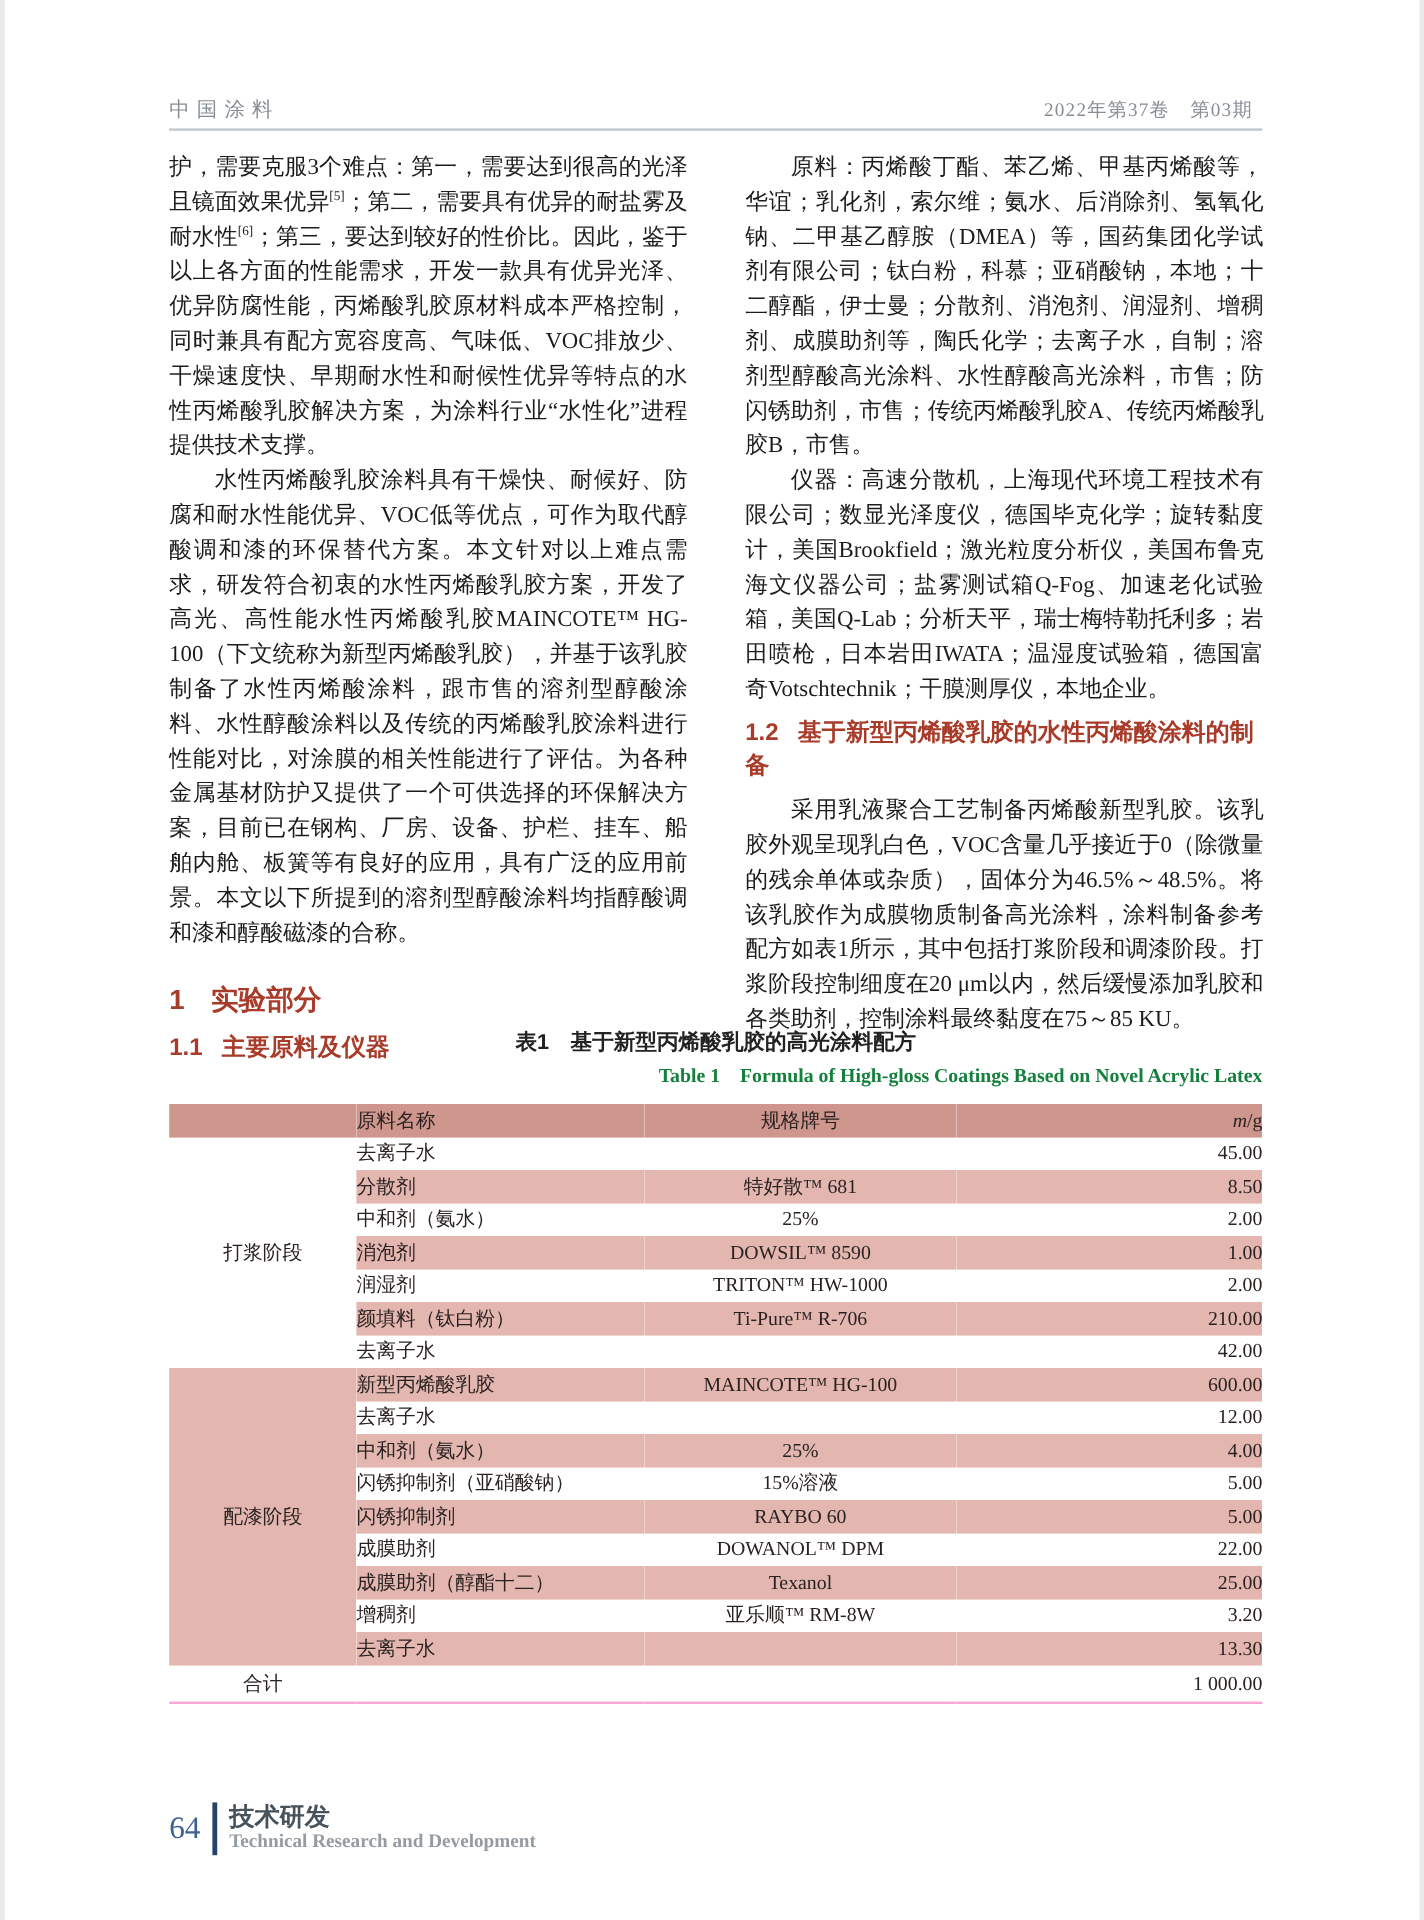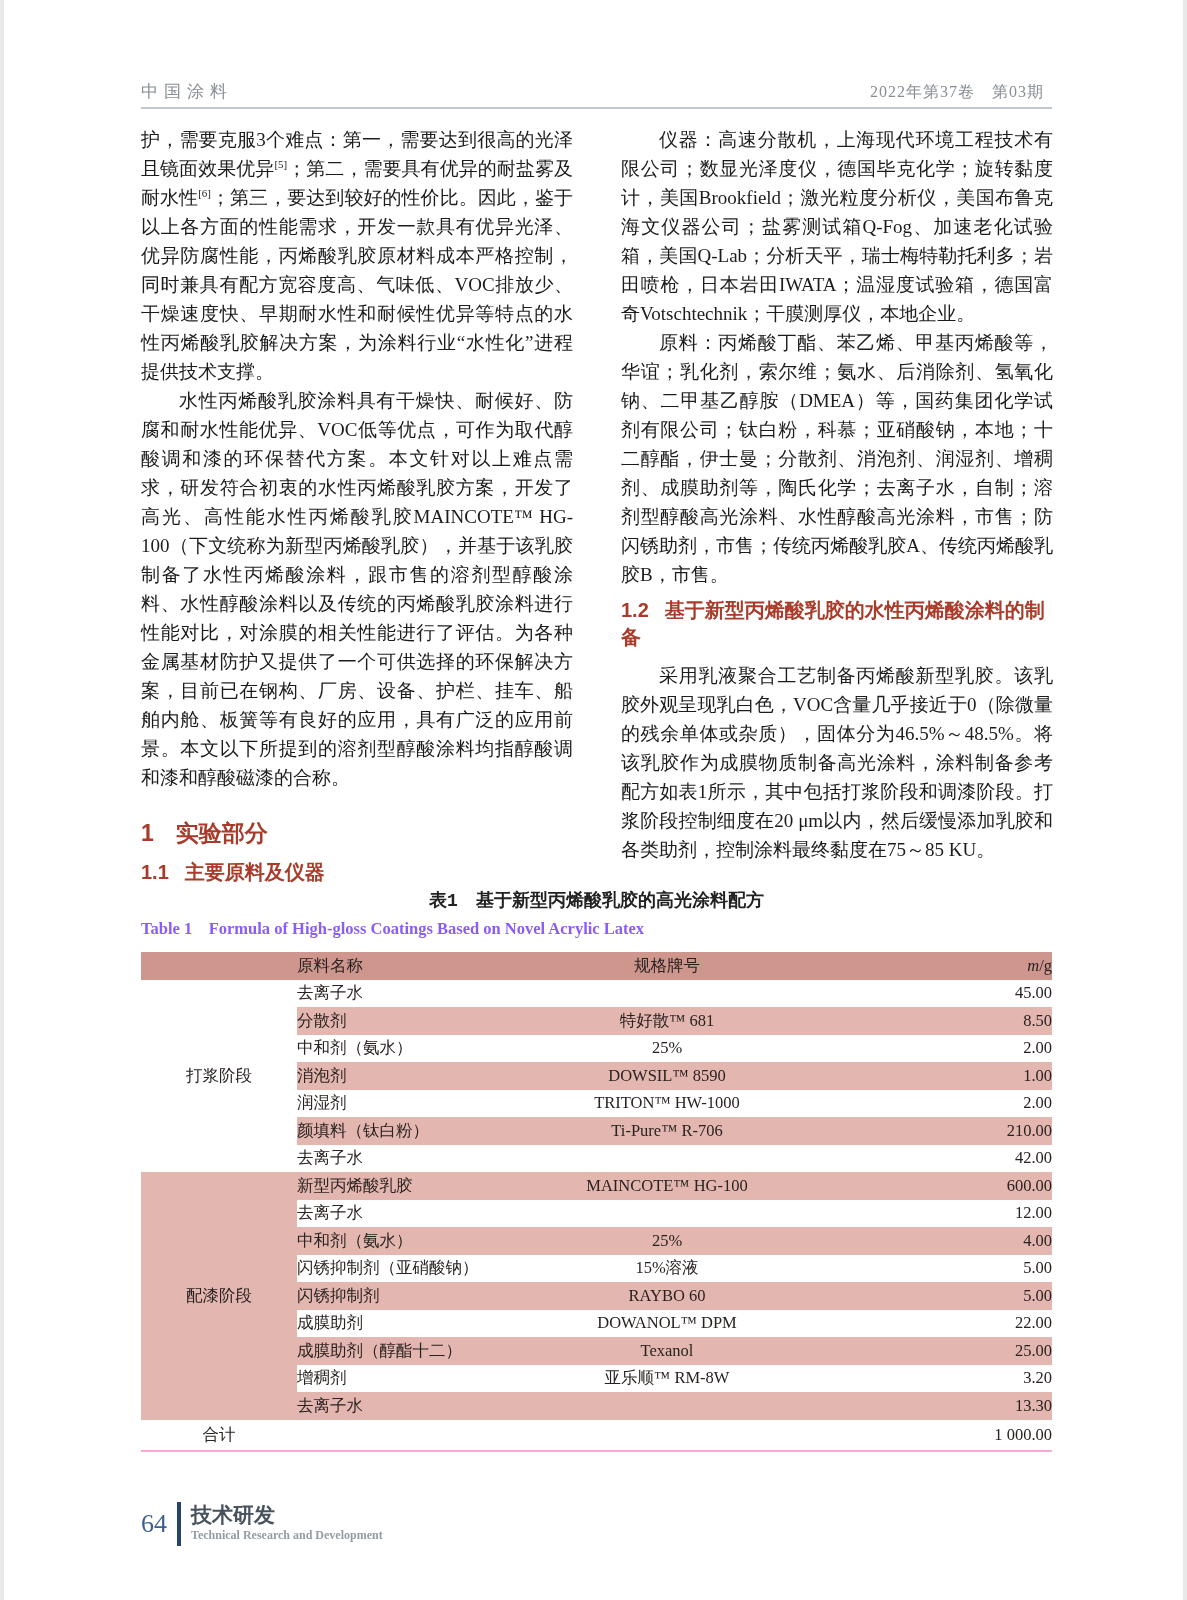"仪器：高速分散机，上海现代环境工程技术有限公司；数显光泽度仪，德国毕克化学；旋转" p.para { order: before "原料：丙烯酸丁酯、苯乙烯、甲基丙烯酸等，华谊；乳化剂，索尔维；氨水、后消除剂、氢" -> after "原料：丙烯酸丁酯、苯乙烯、甲基丙烯酸等，华谊；乳化剂，索尔维；氨水、后消除剂、氢" }
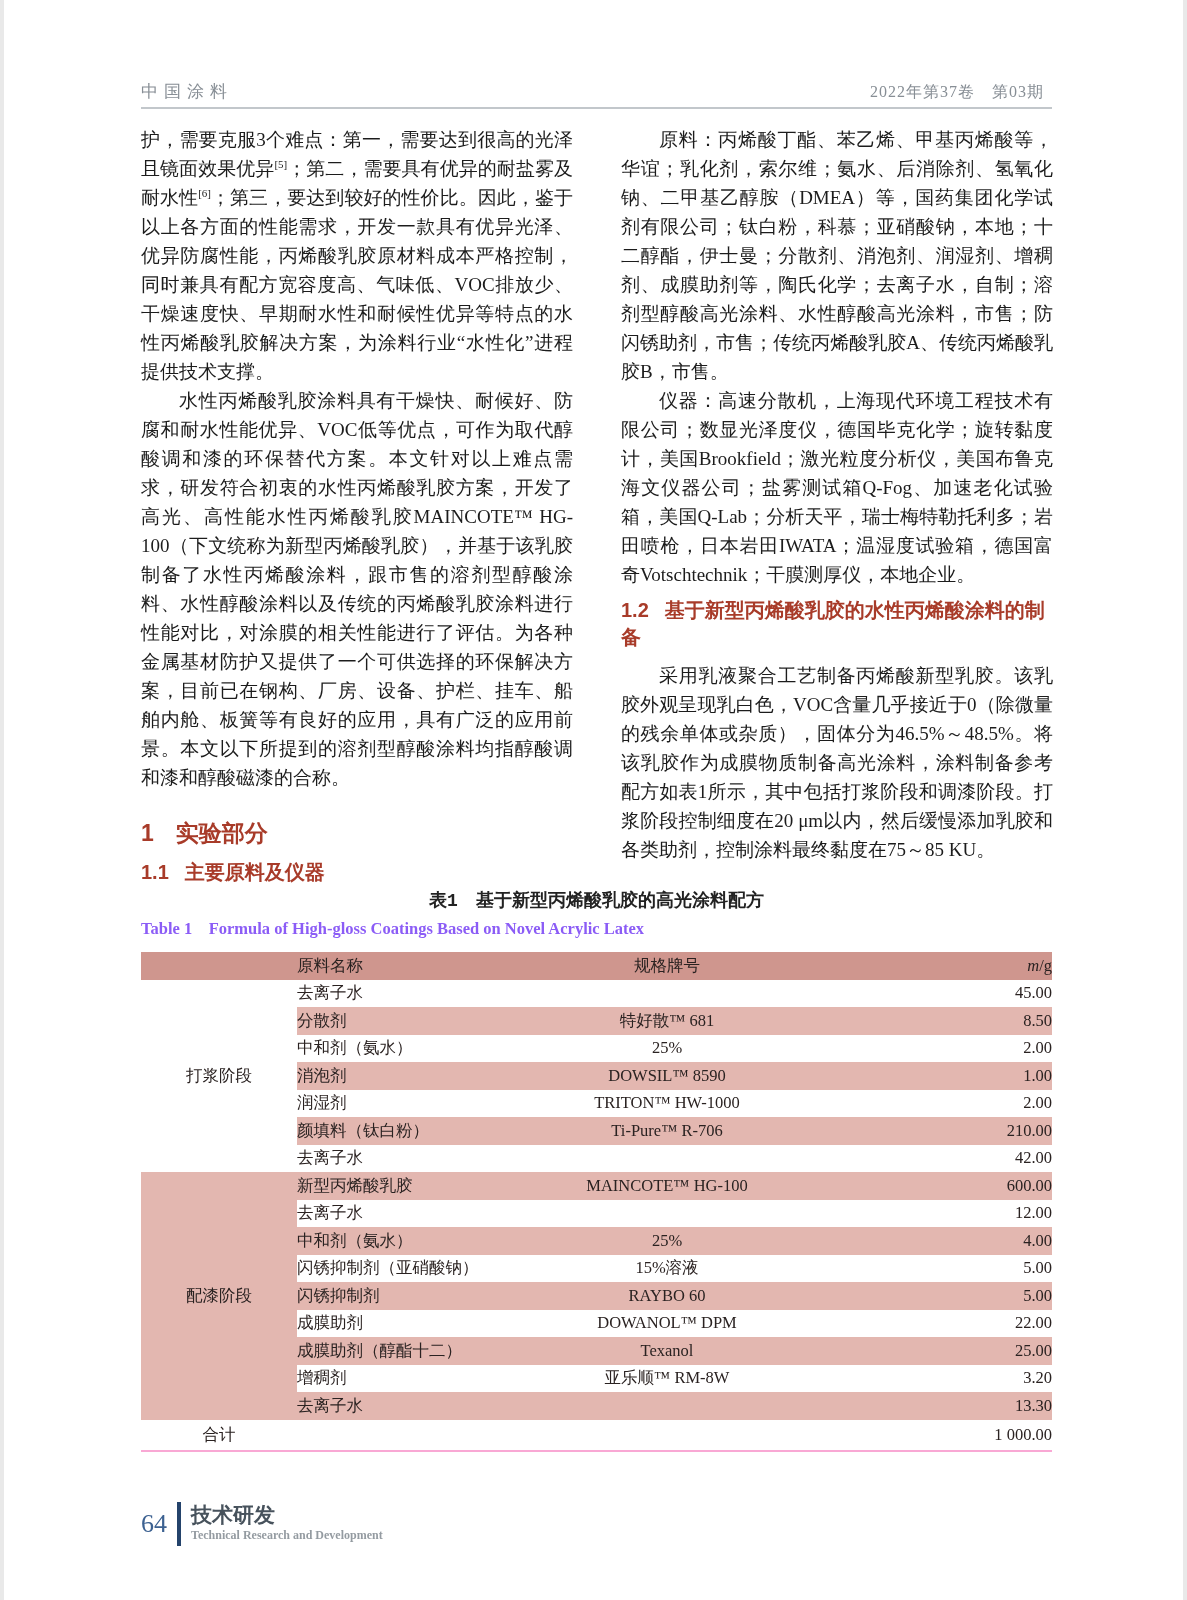"表1 基于新型丙烯酸乳胶的高光涂料配方" .tbl-title-zh { font-family: Liberation Mono, monospace -> Liberation Sans, sans-serif; margin-top: 32px -> none }
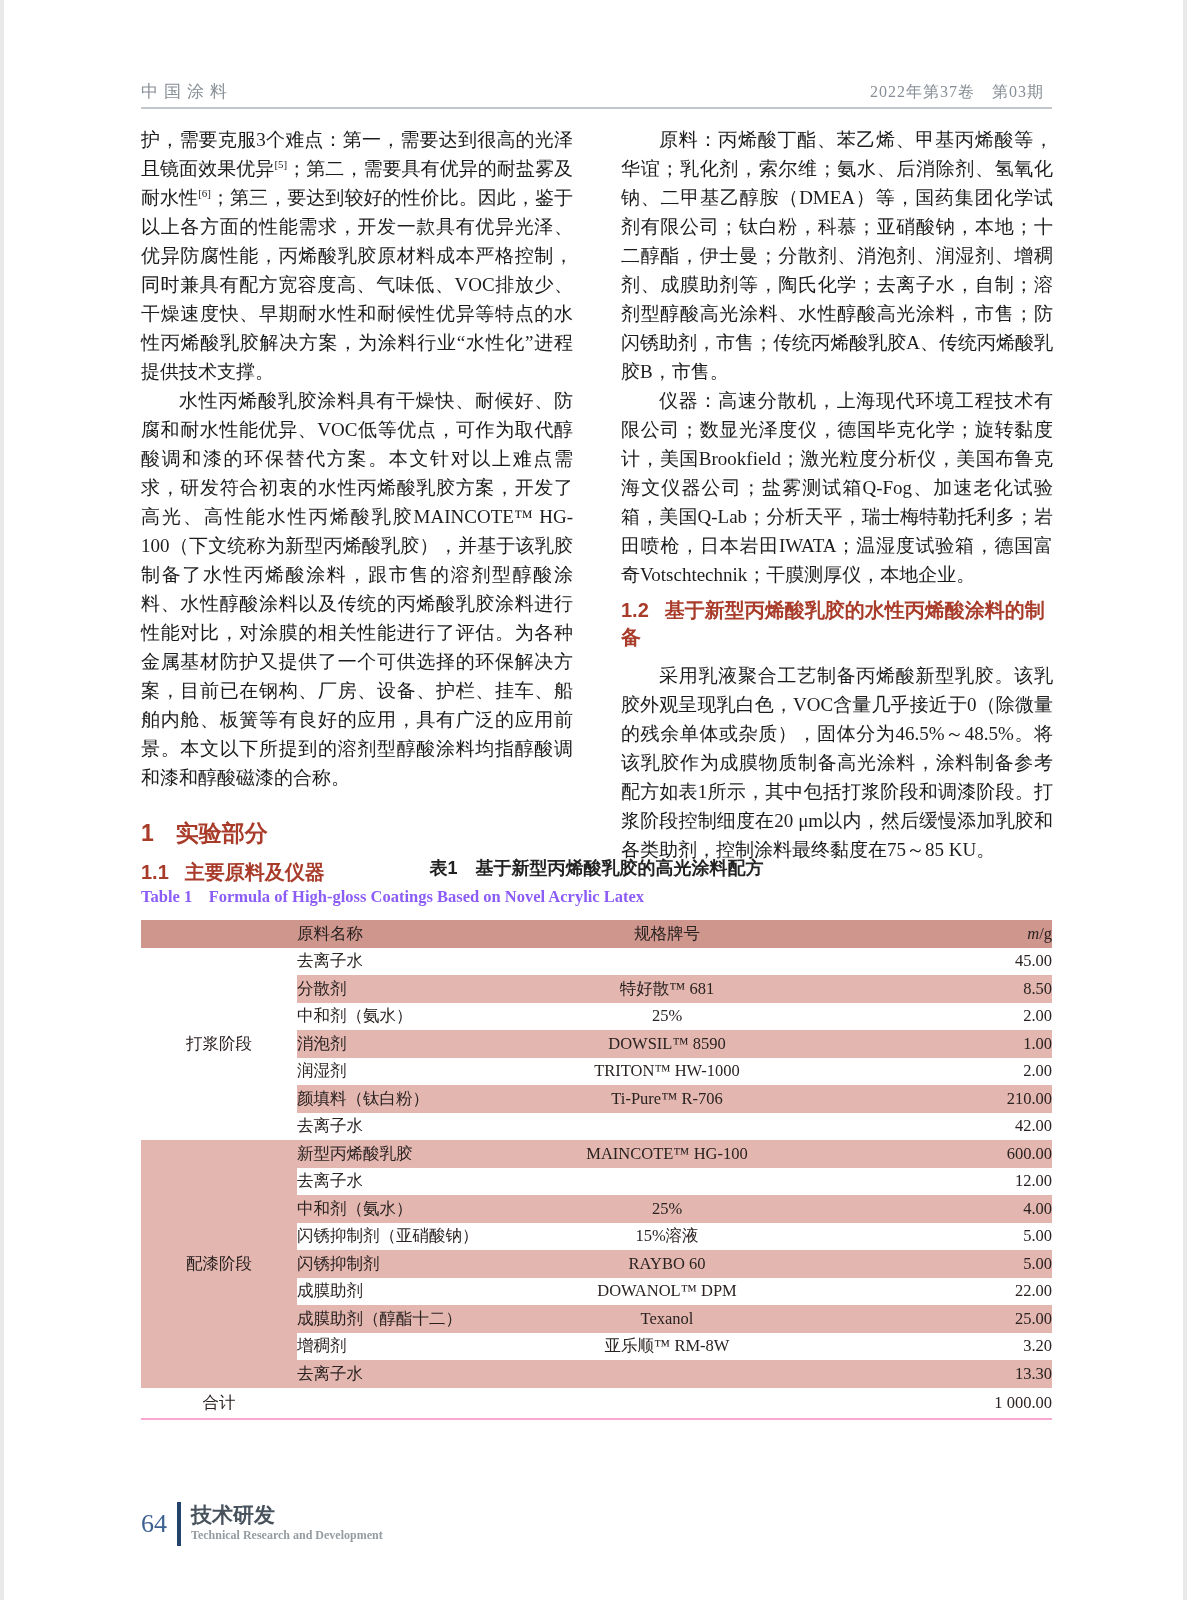"Table 1 Formula of High-gloss" .tbl-title-en { color: #8b5cf6 -> #15803d; text-align: left -> right }
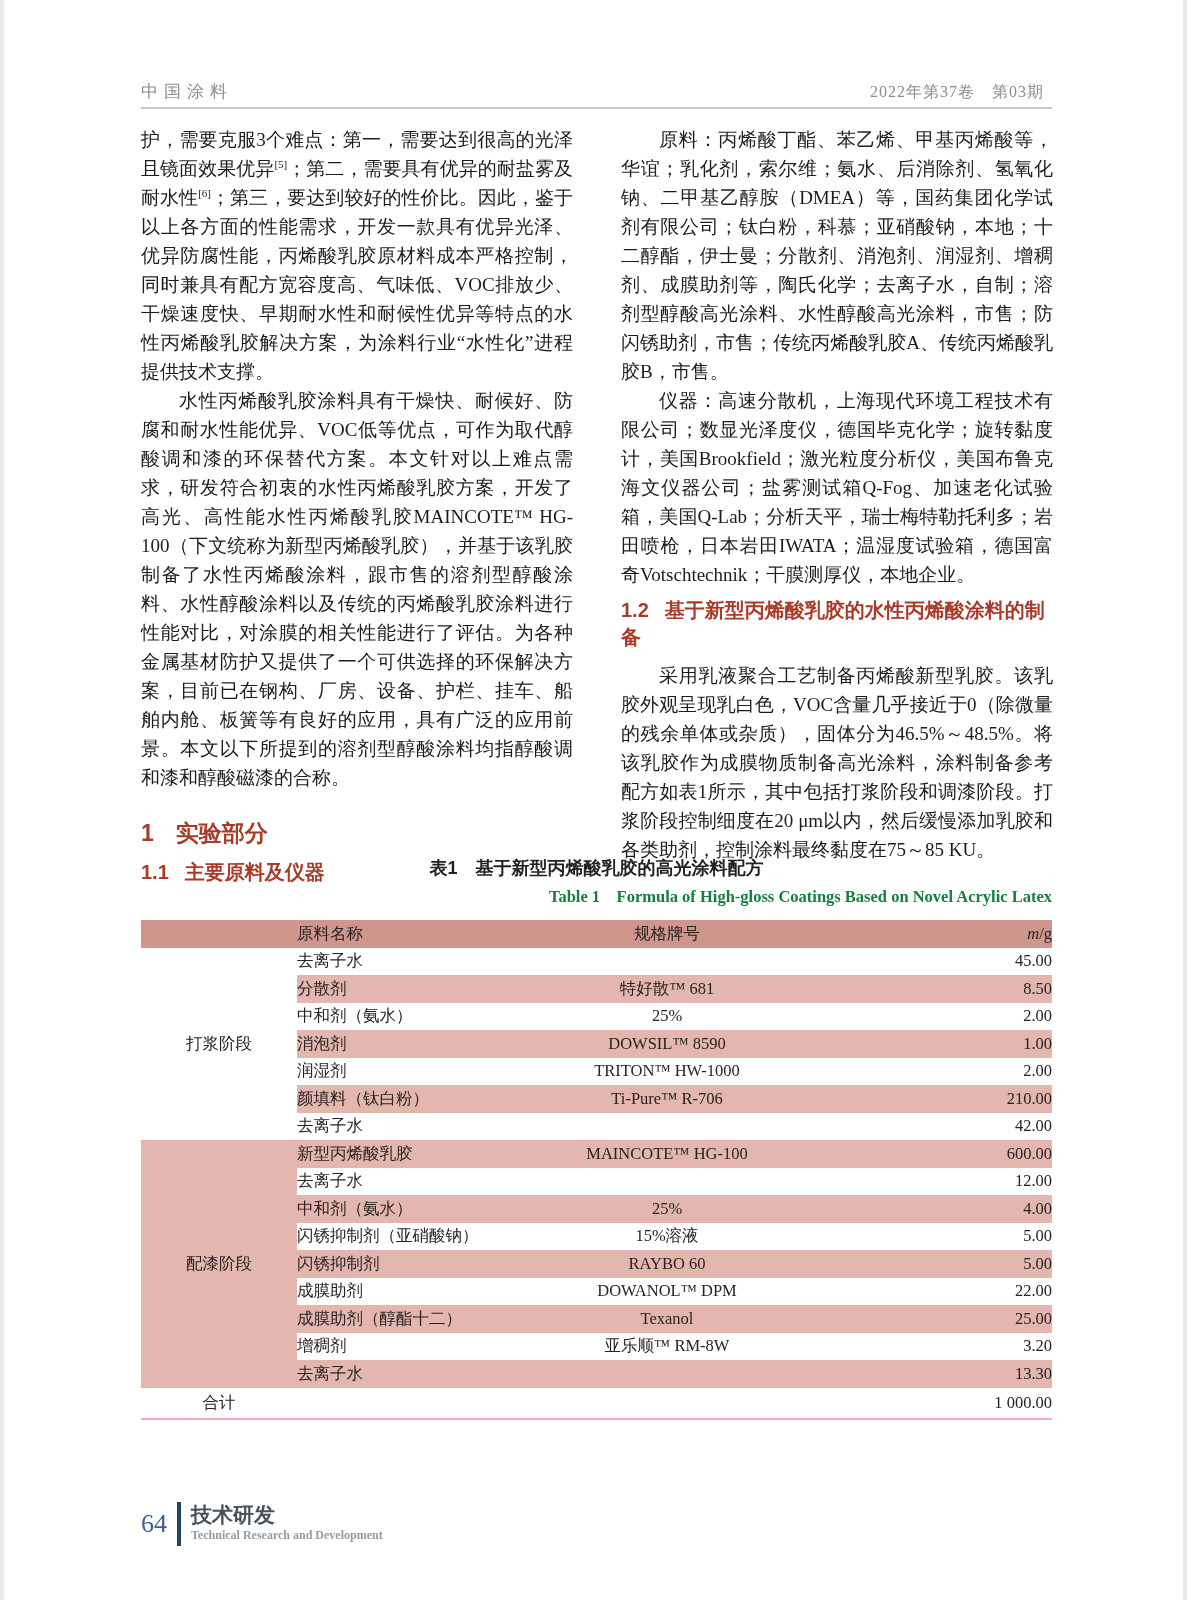"Technical Research and Development" .f-en { font-size: 12px -> 16px }
